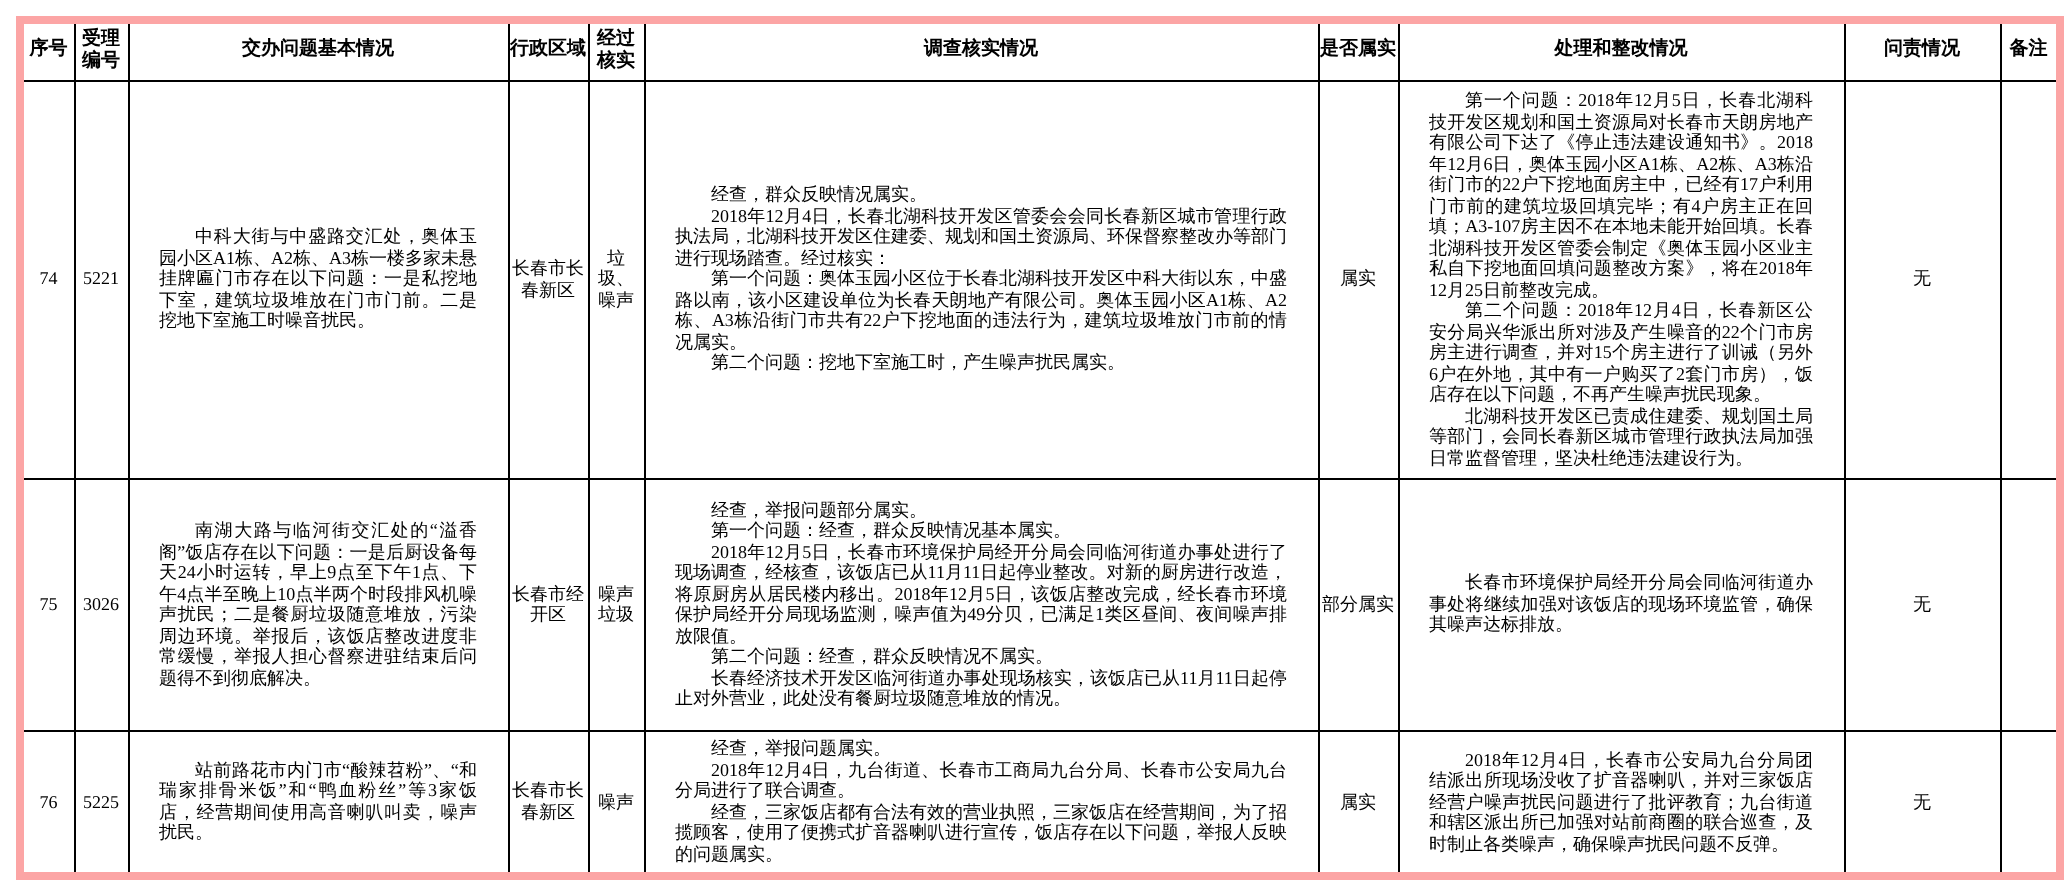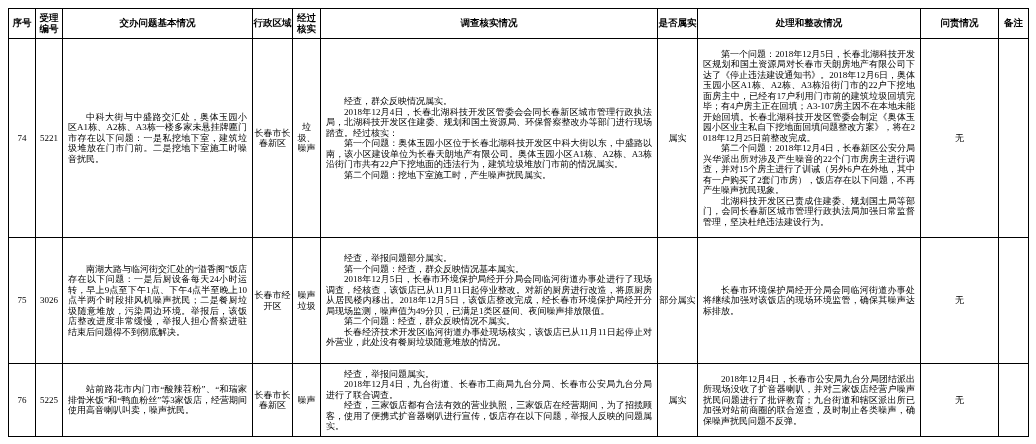"序号" table.doc { border: 1px solid #fca5a5 -> 4px solid #fca5a5 }
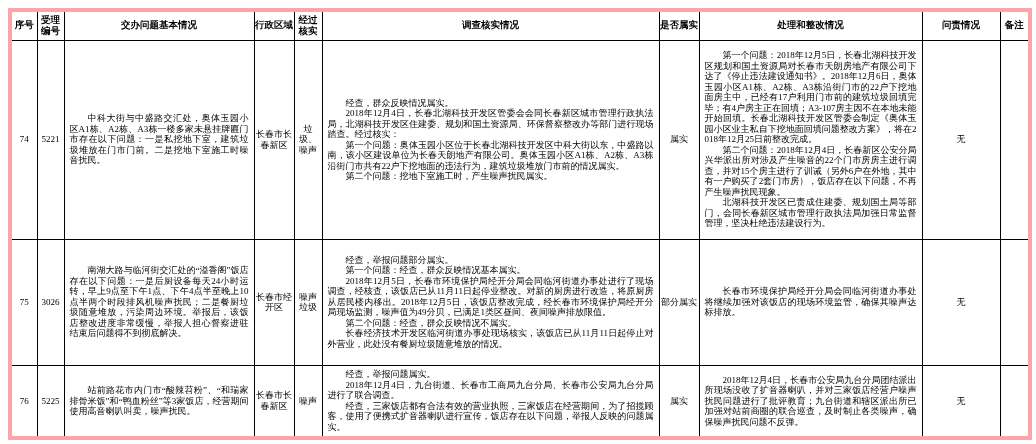"第一个问题：2018年12月5日，长春北湖科技开发区规划和国土资源局对长春市天朗" td.t { padding: 2px 5px -> 2px 15px }
